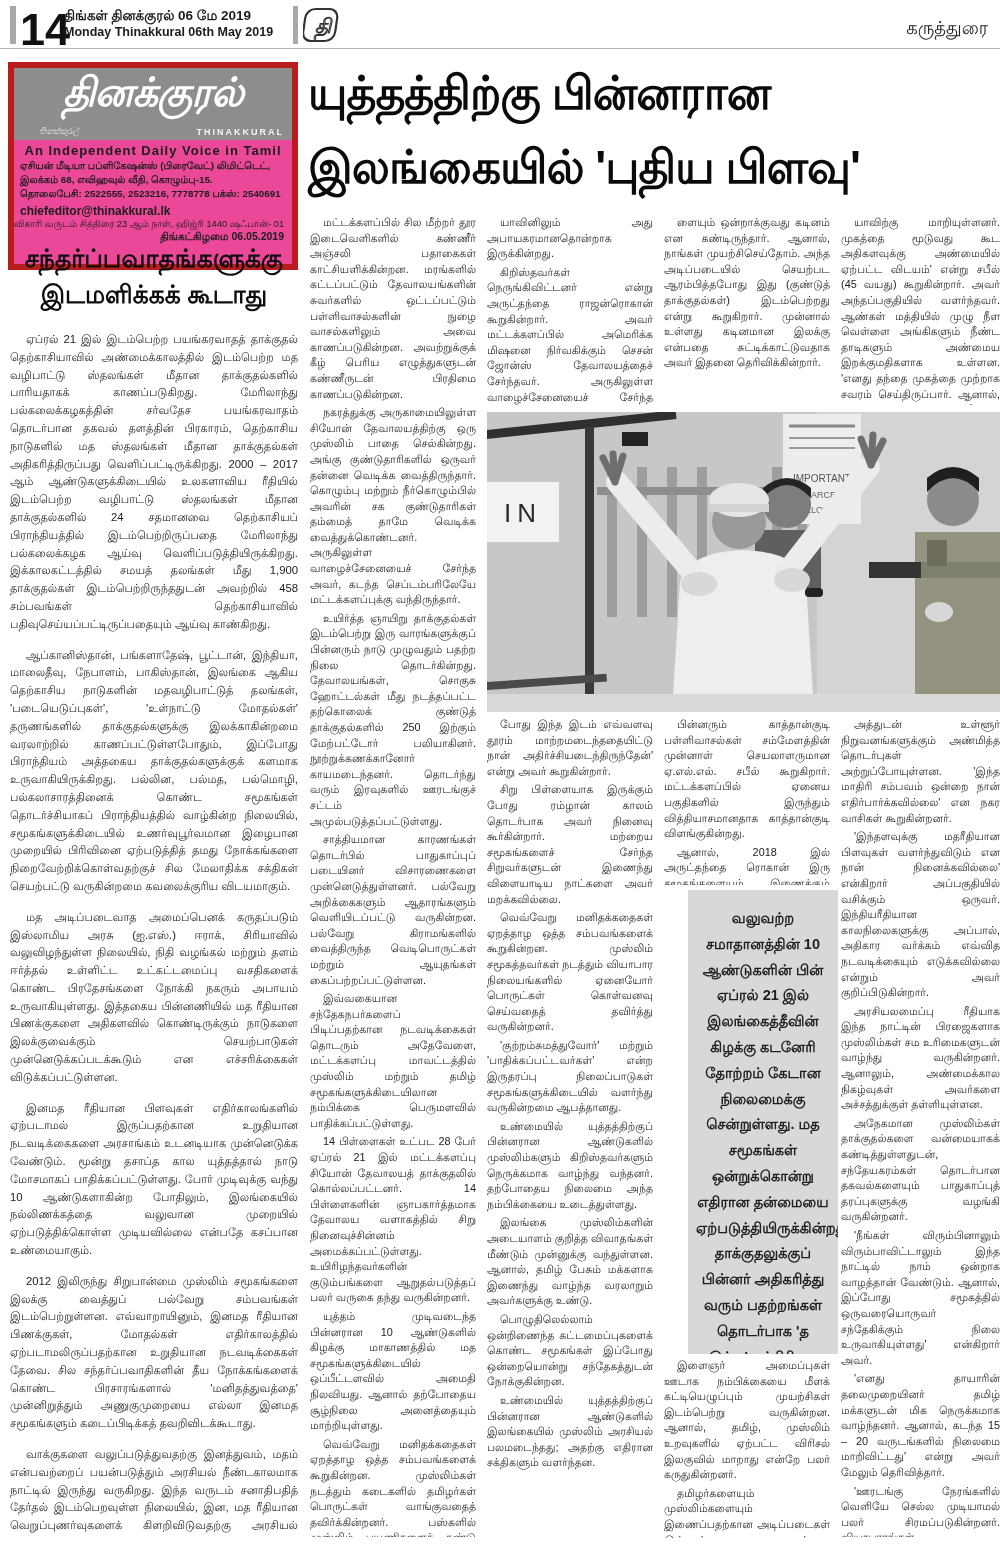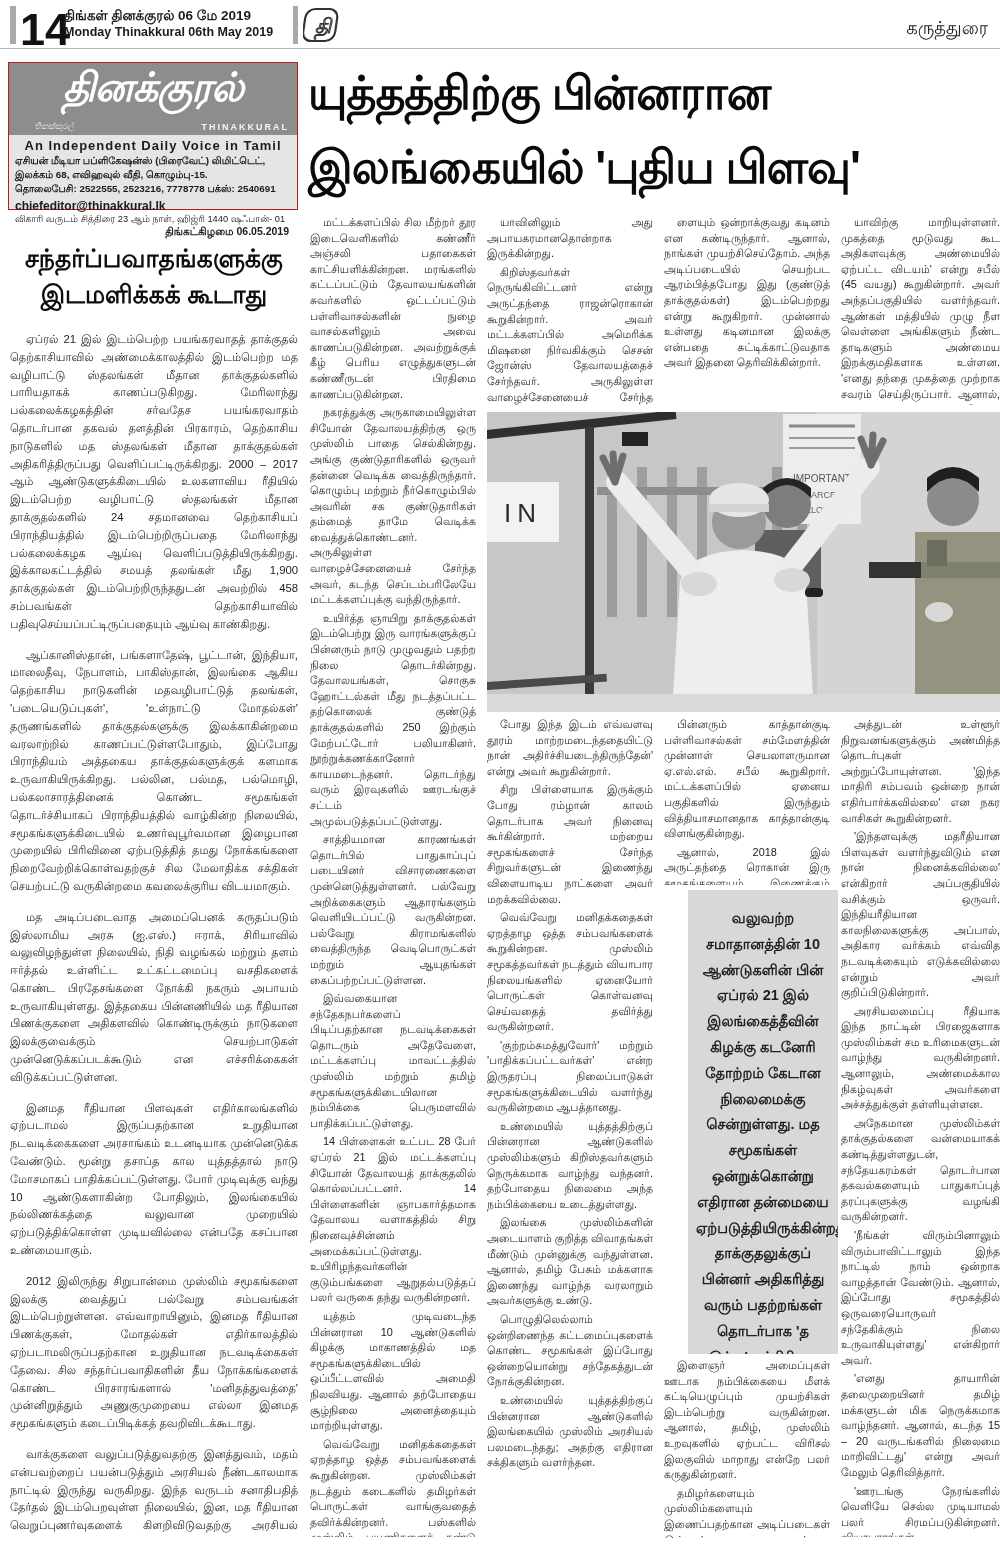"தினக்குரல்" .masthead { background: #e5e5e5 -> #ec4899; border: 1px solid #b91c1c -> 6px solid #b91c1c; height: 148px -> 208px }
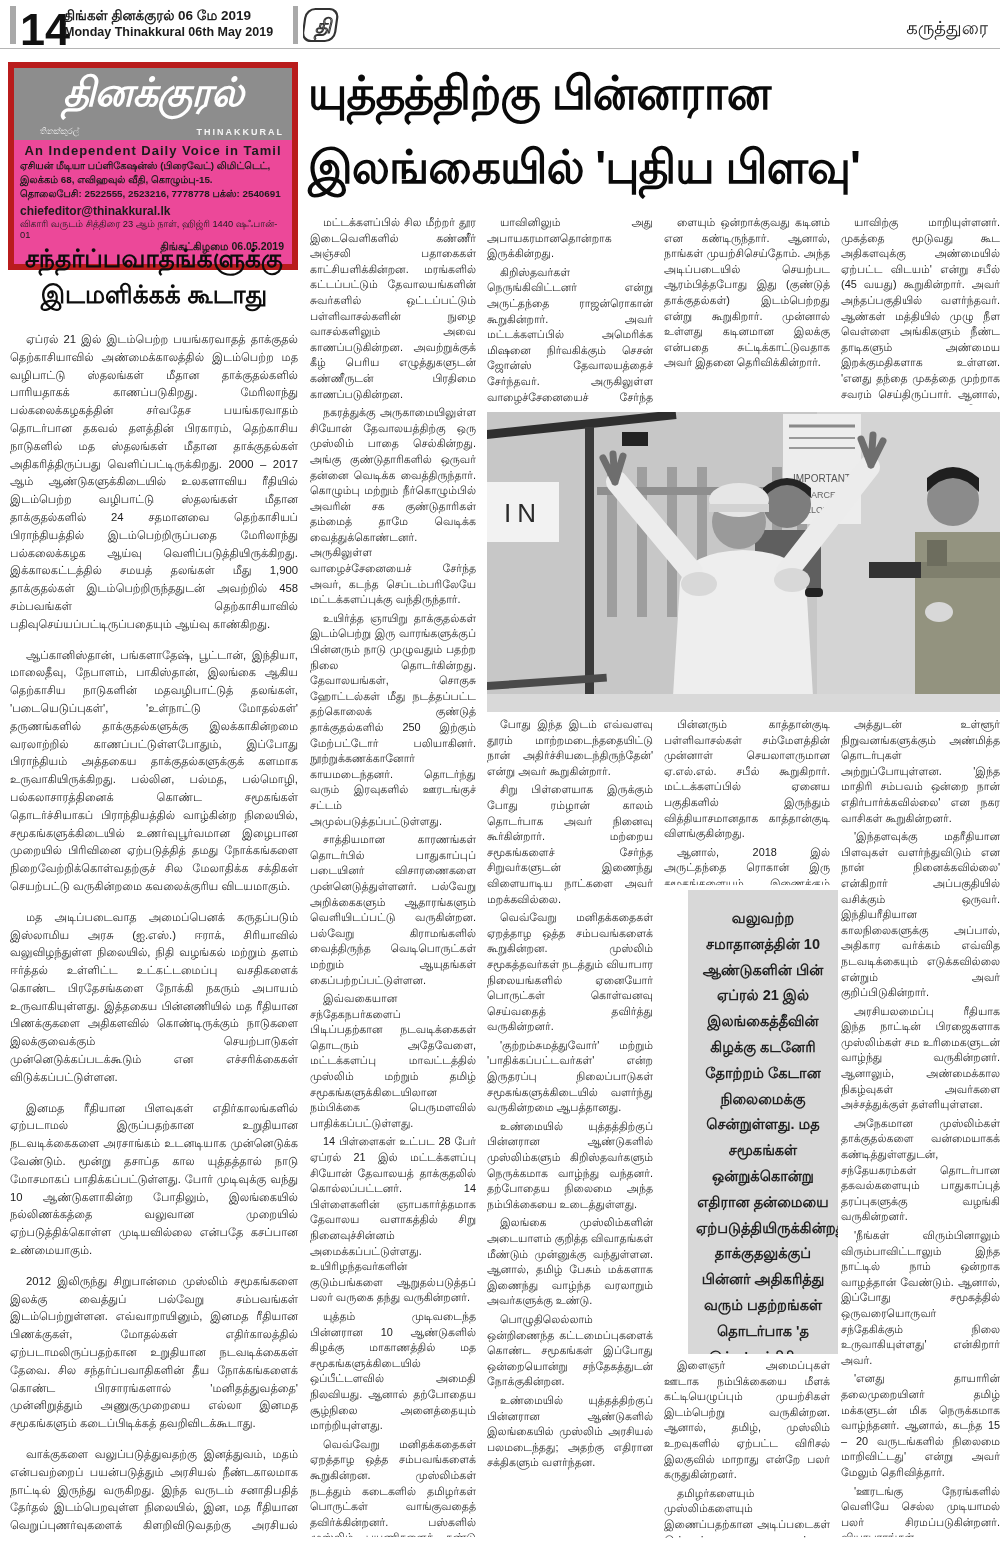"விகாரி வருடம் சித்திரை 23 ஆம்" .mh-cal { margin: 1px 6px 0 -> 1px 0 0 }
